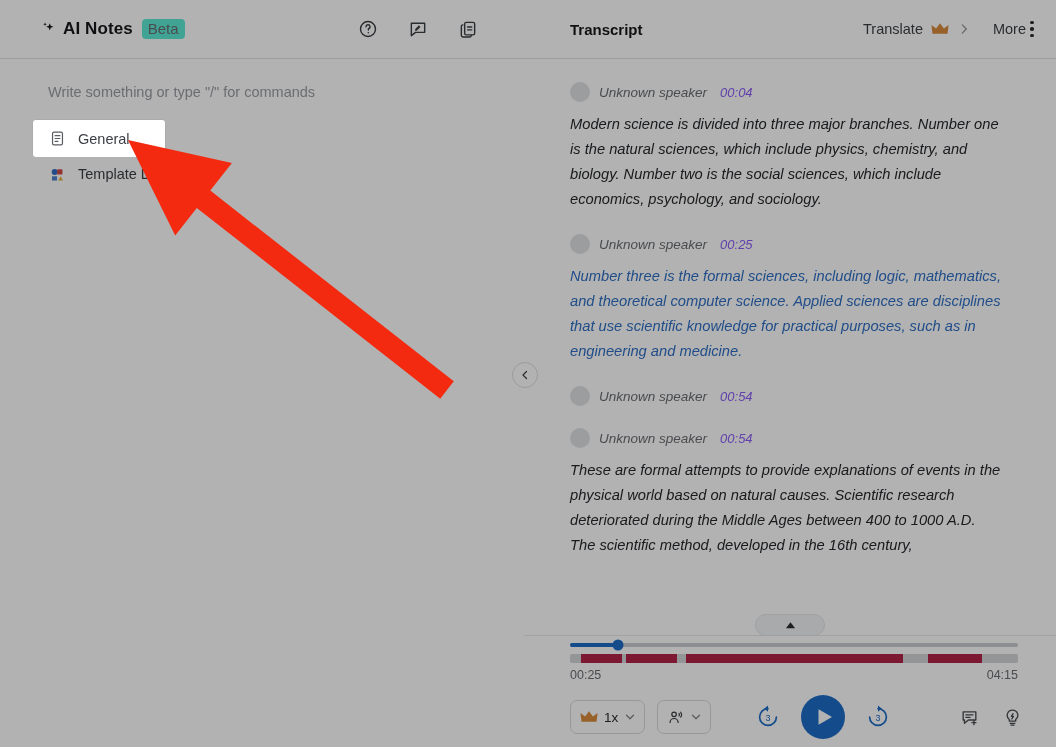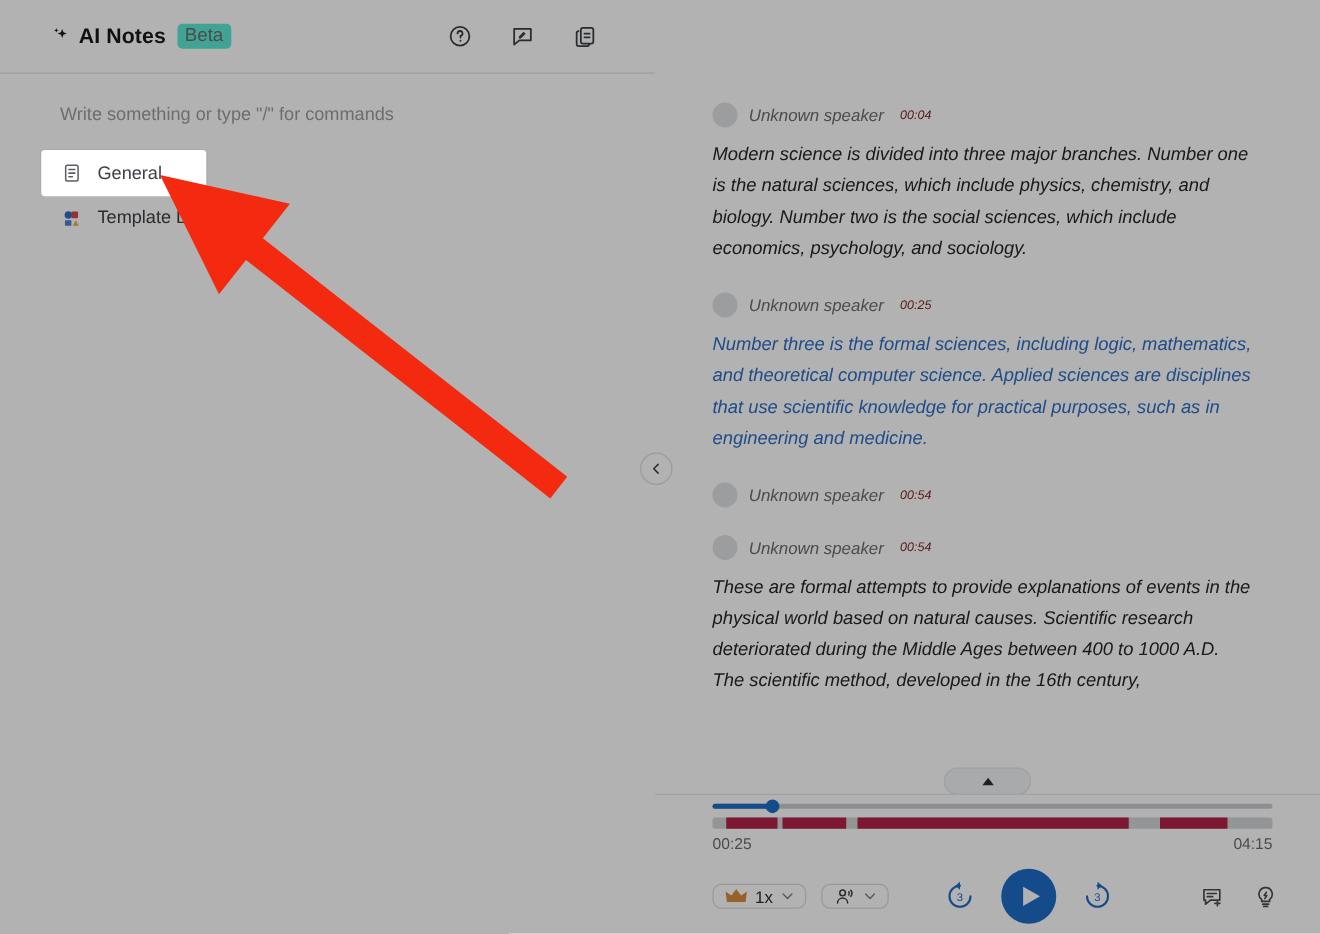"Transcript" div.topbar { html: none -> <div> <div> <span>Transcript</span> <div> <div> <span>Translate</span> <span> <svg> <path></path> </svg> </span> <span> <svg> <path></path> </svg> </span> </div> <div> <span>More</span> <span> <i></i> <i></i> <i></i> </span> </div> </div> </div> </div> }
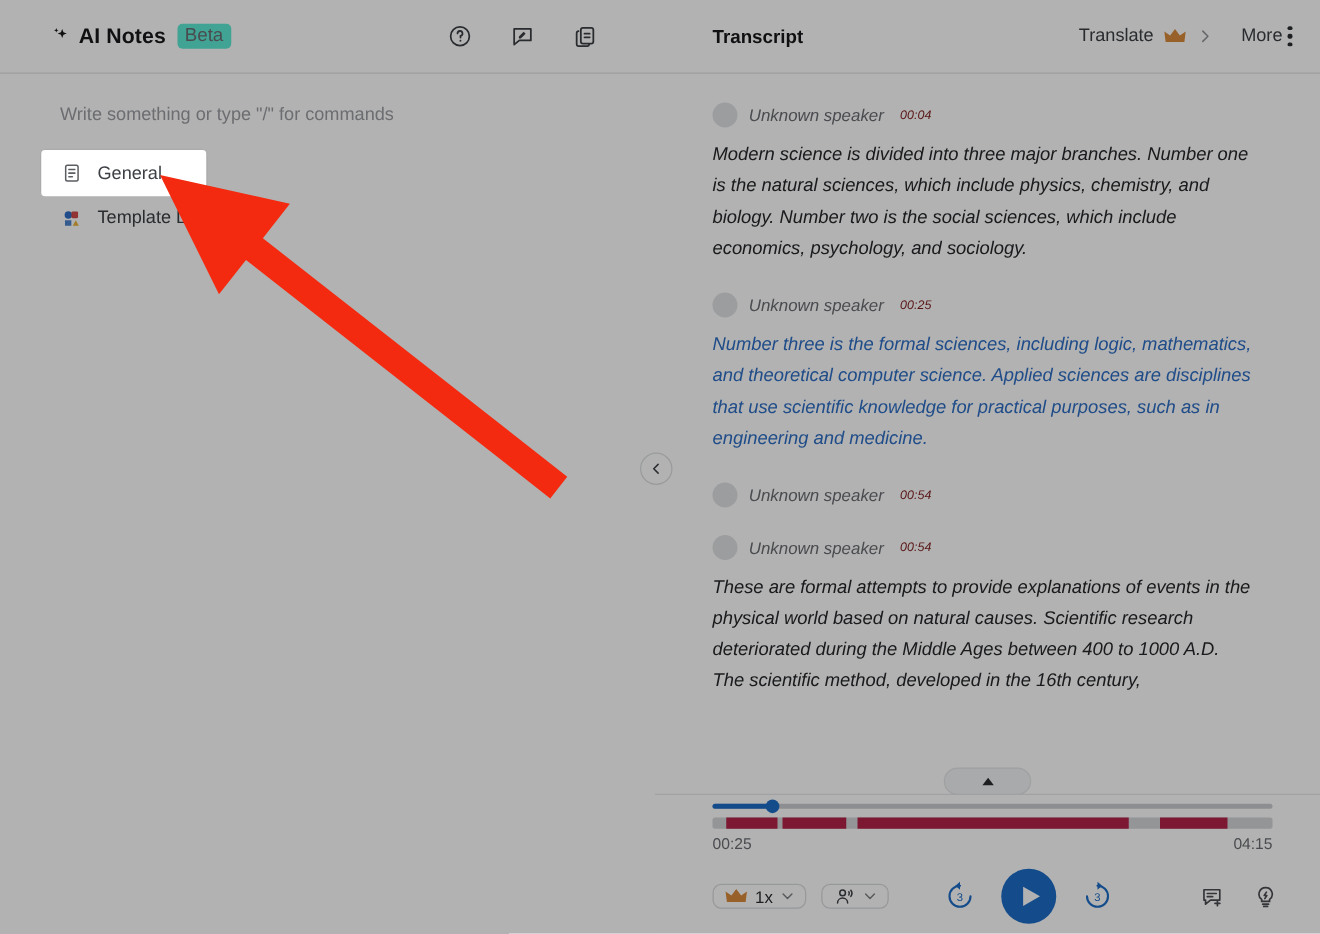"00:04" .tr-time { color: #7f1d1d -> #8b5cf6; font-size: 10px -> 13px }
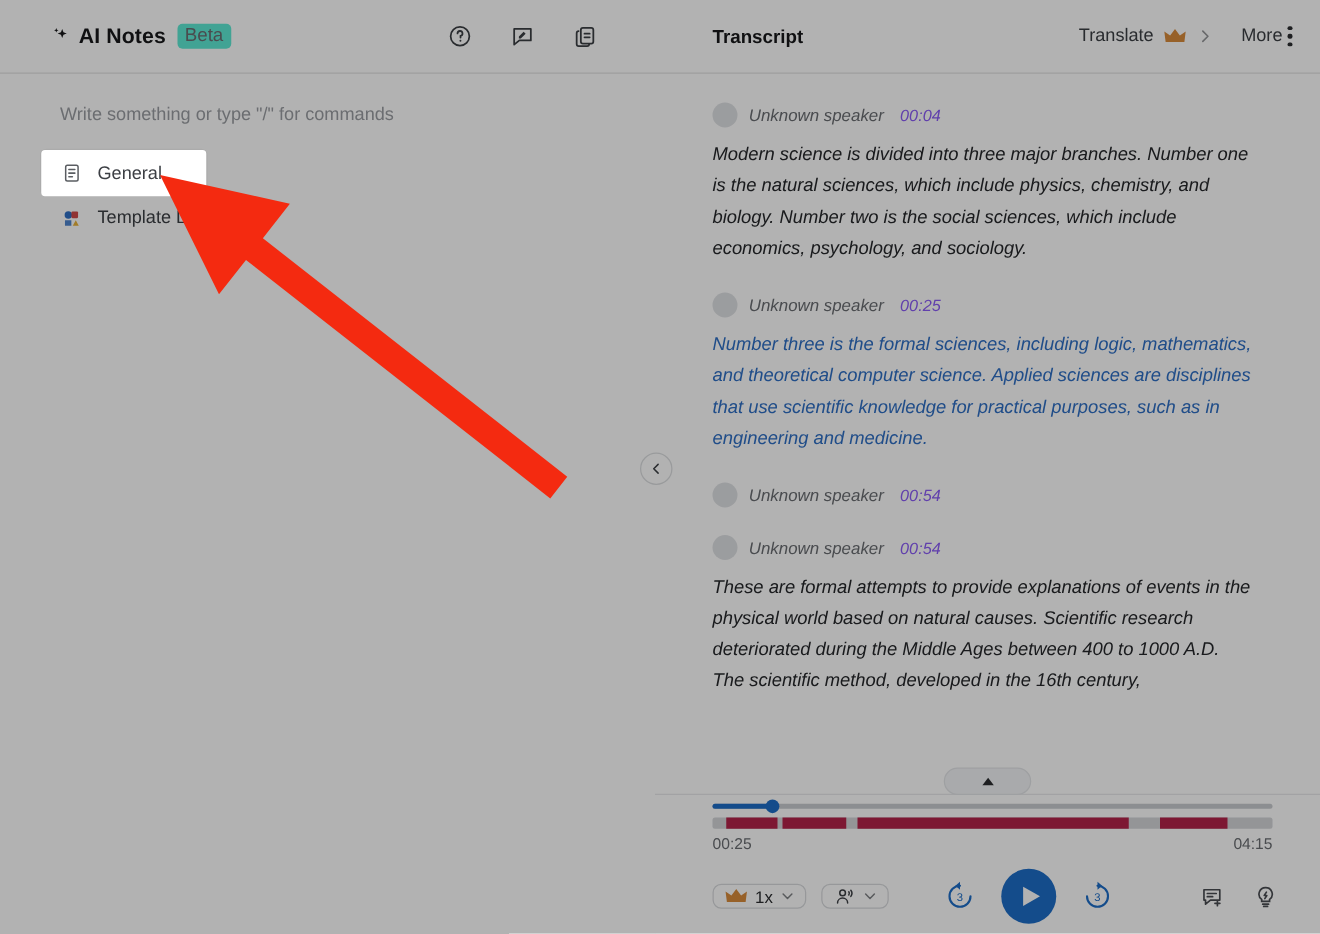"1x" .pill { height: 20px -> 34px }
